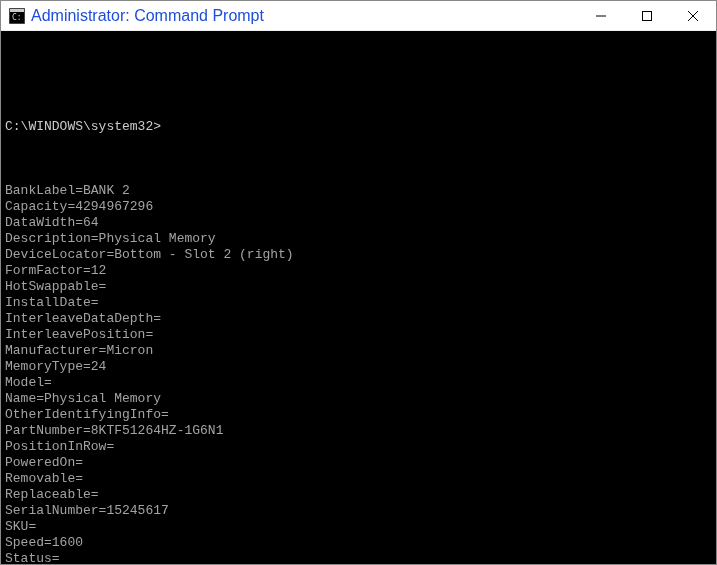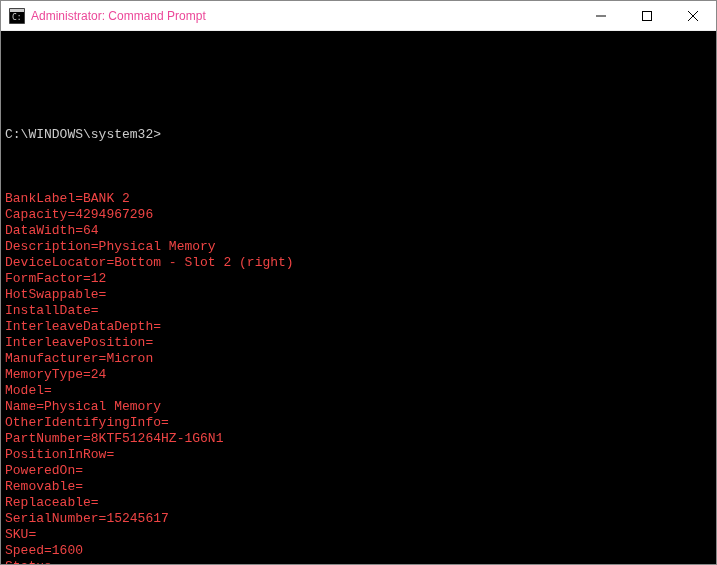"Administrator: Command Prompt" .titlebar-title { color: #ec4899 -> #1d4ed8; font-size: 12px -> 16px }
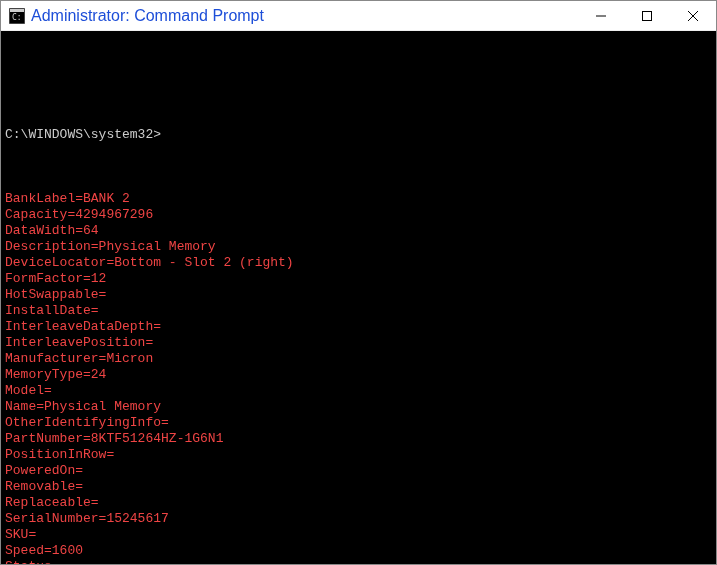"C:\WINDOWS\system32>" .console-area { padding: 16px 4px -> 8px 4px }
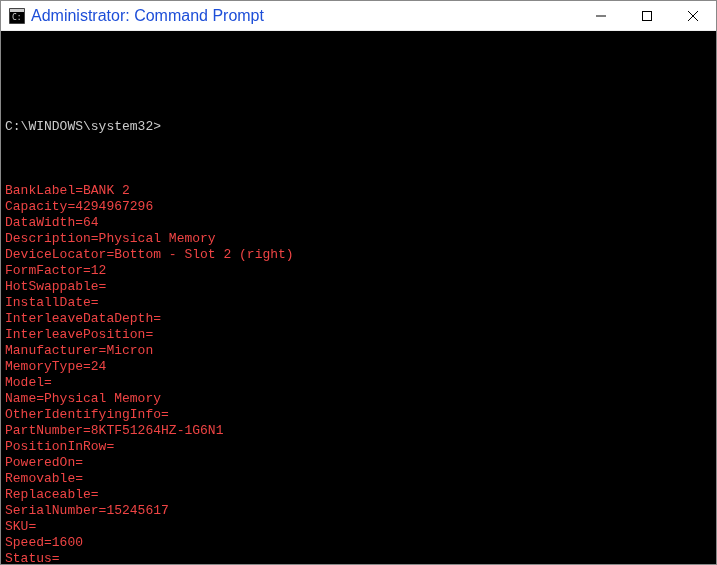"BankLabel=BANK 2" .output-line { color: #ef4444 -> #a3a3a3 }
